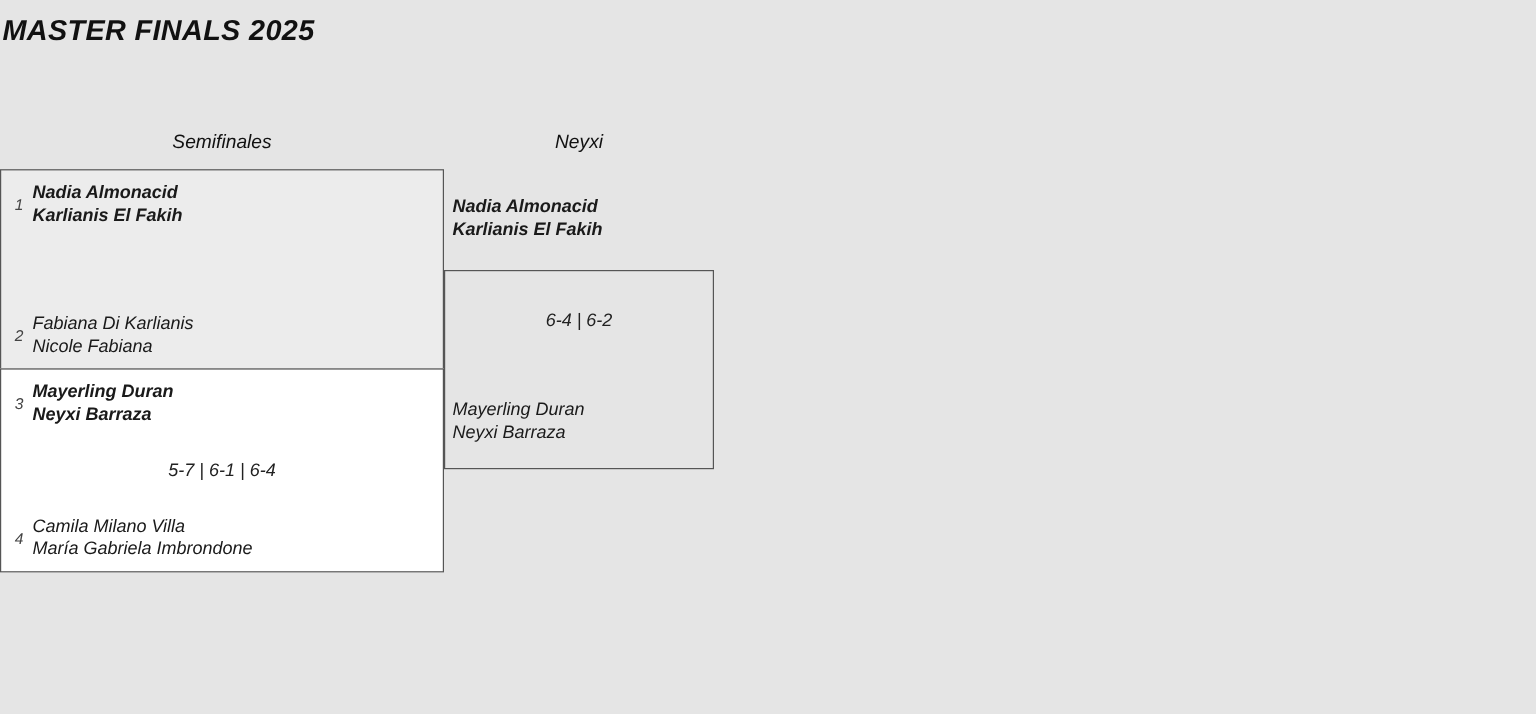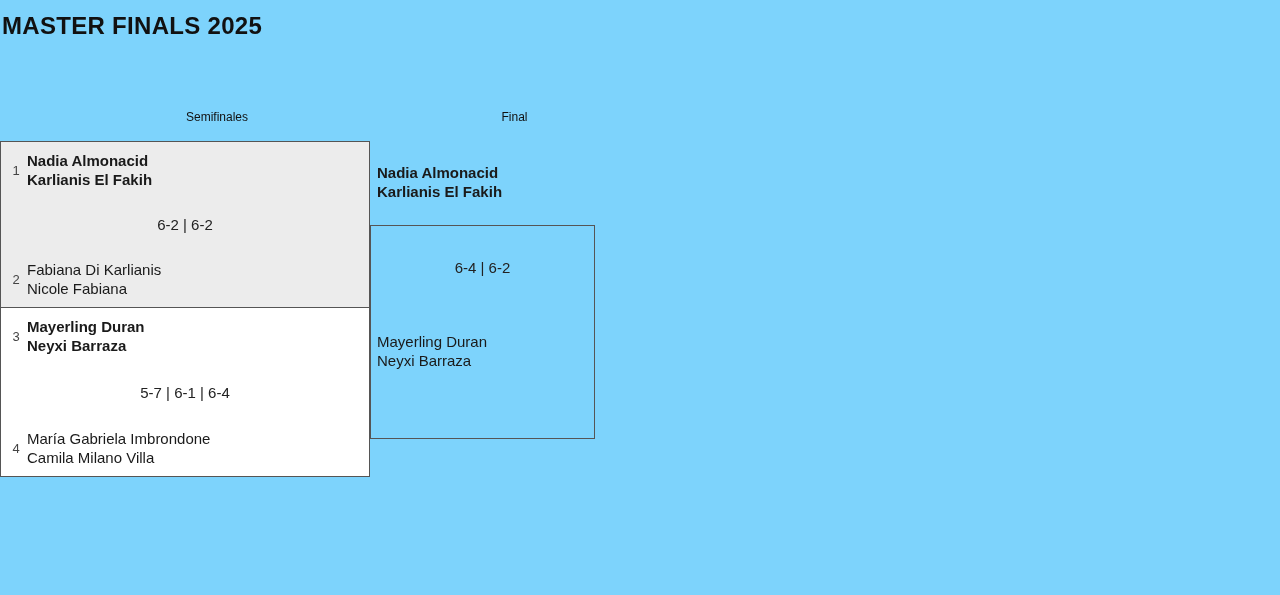"MASTER FINALS 2025" .page { background: #7dd3fc -> #e5e5e5; font-style: none -> italic }
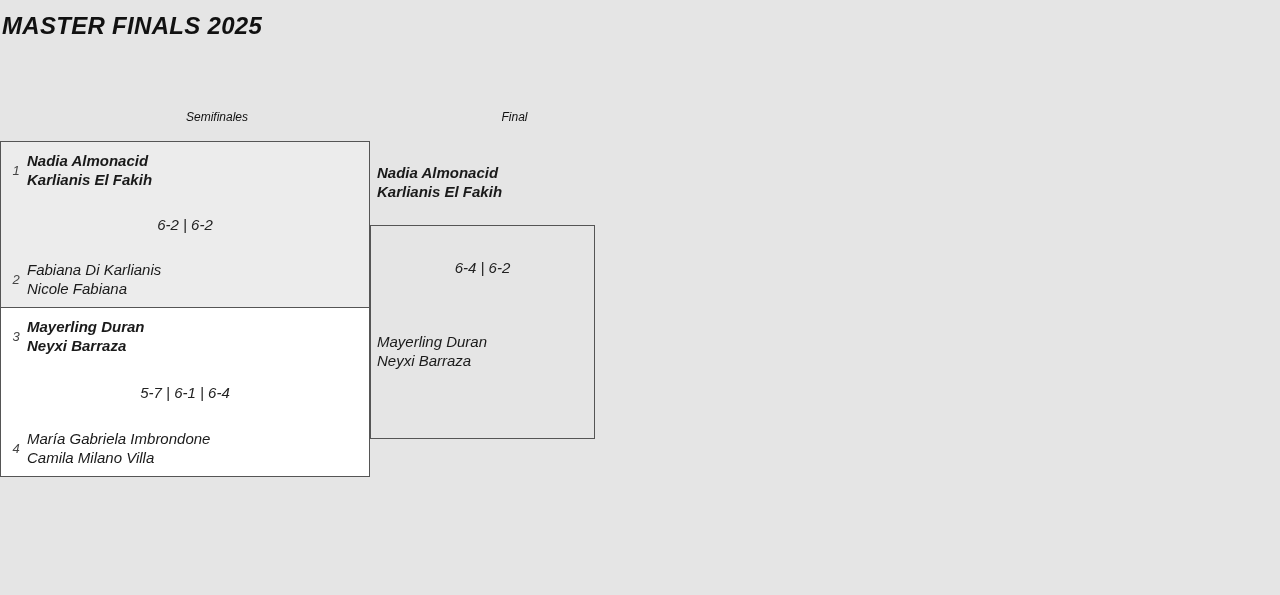"Semifinales" .round-header { font-size: 12px -> 16px; margin-left: 32px -> none }
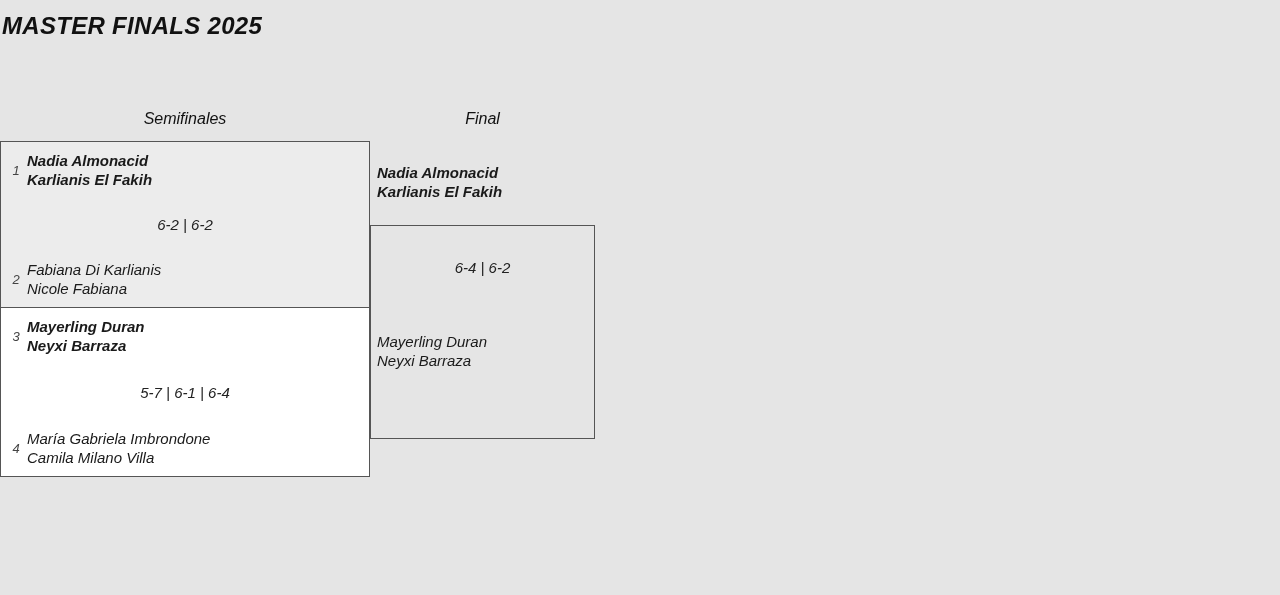"Final" div.round-header { text: Final -> Neyxi }
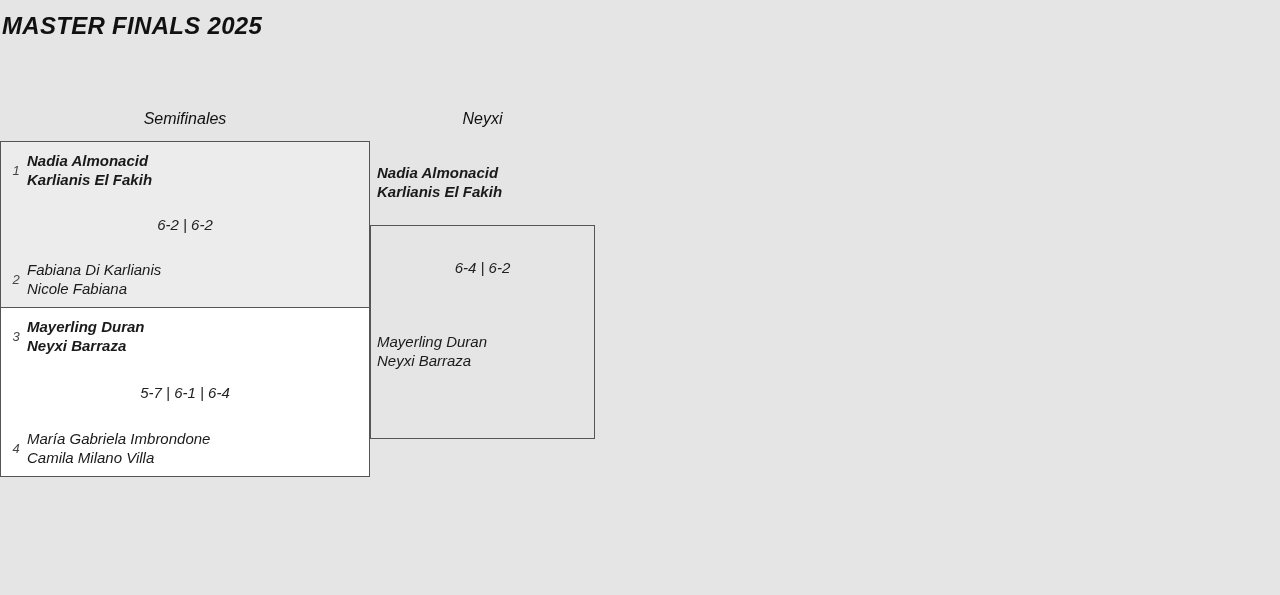"6-2 | 6-2" div.score { html: <div>6-2 | 6-2</div> -> none }
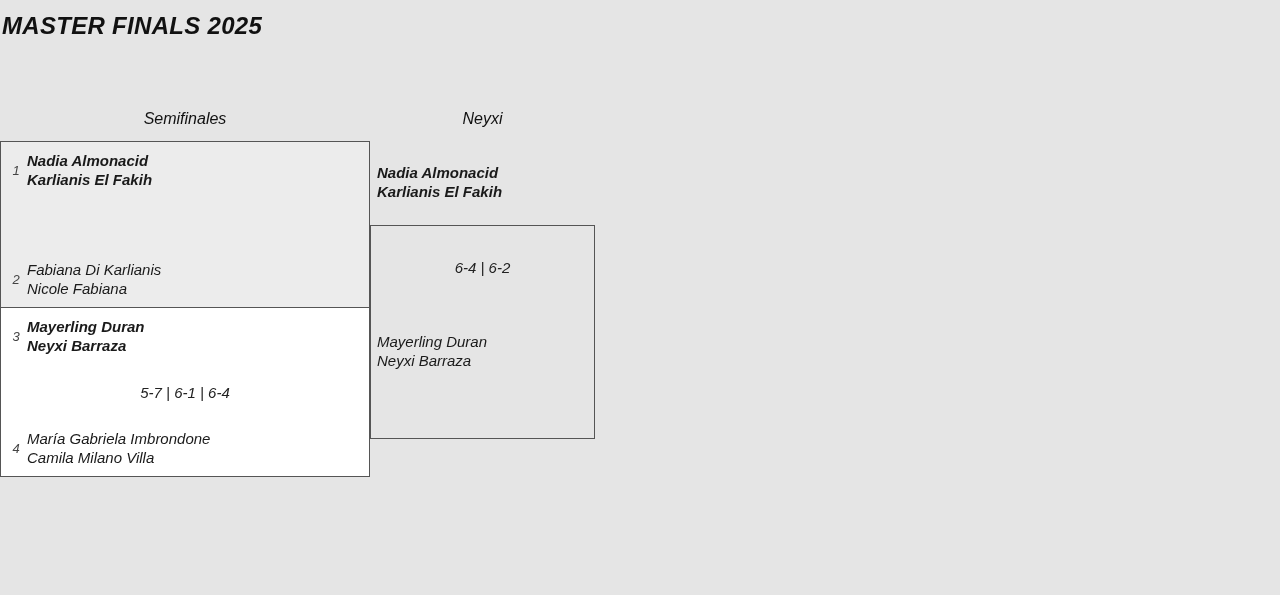"6-4 | 6-2" .final-box { height: 214px -> 166px }
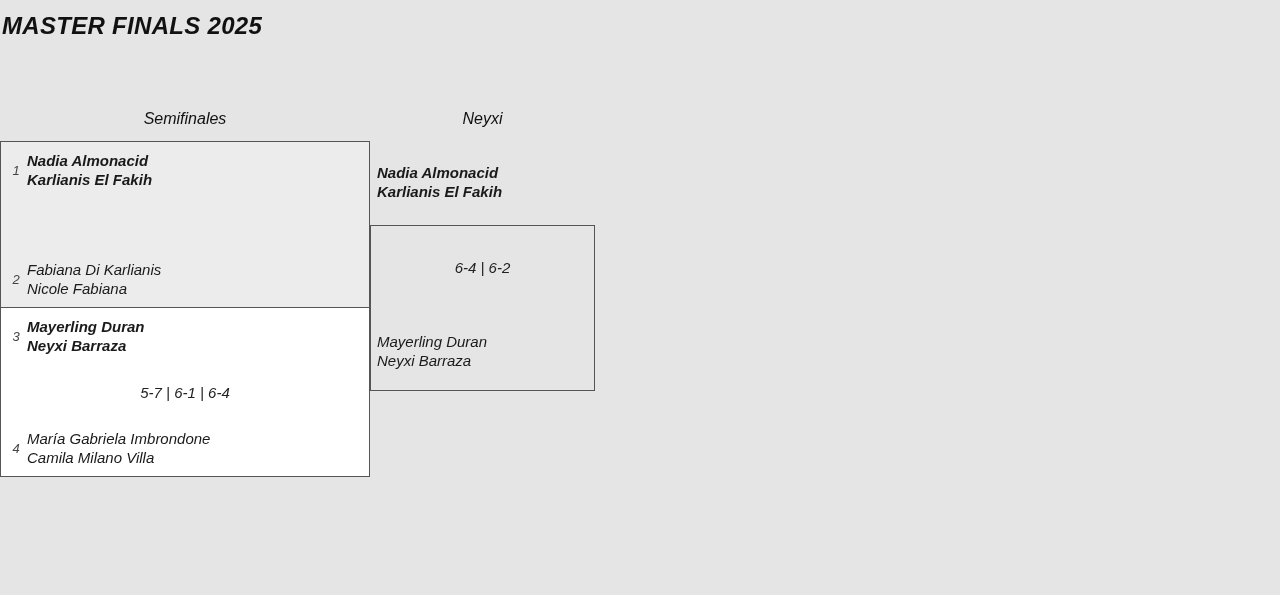"María Gabriela Imbrondone" div { order: before "Camila Milano Villa" -> after "Camila Milano Villa" }
